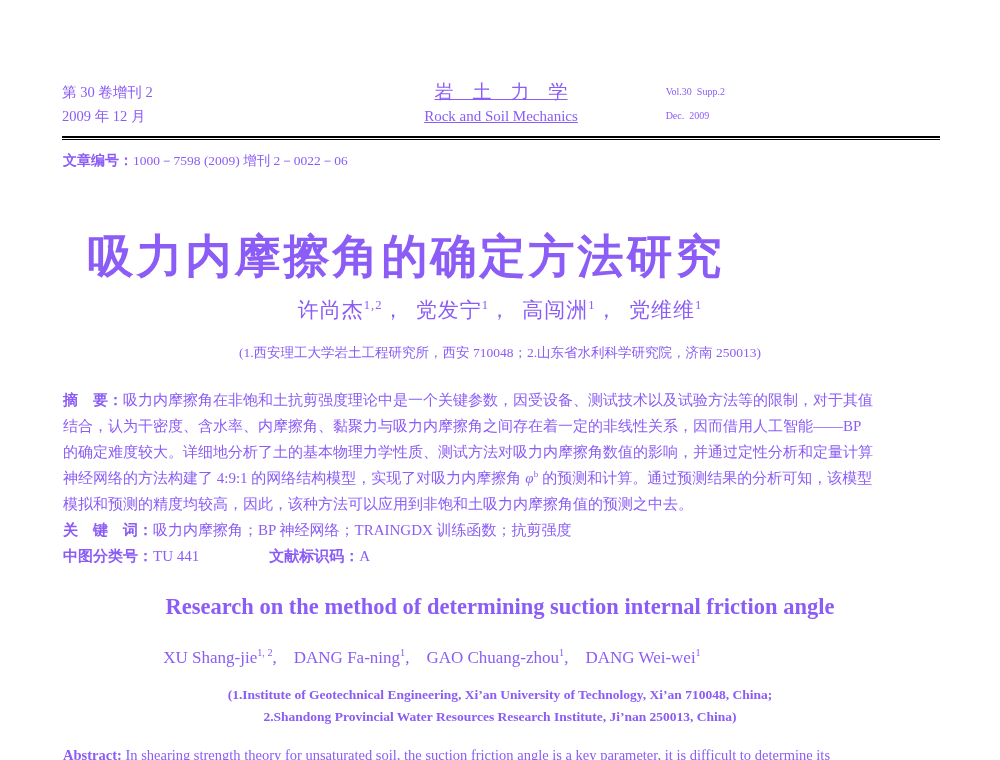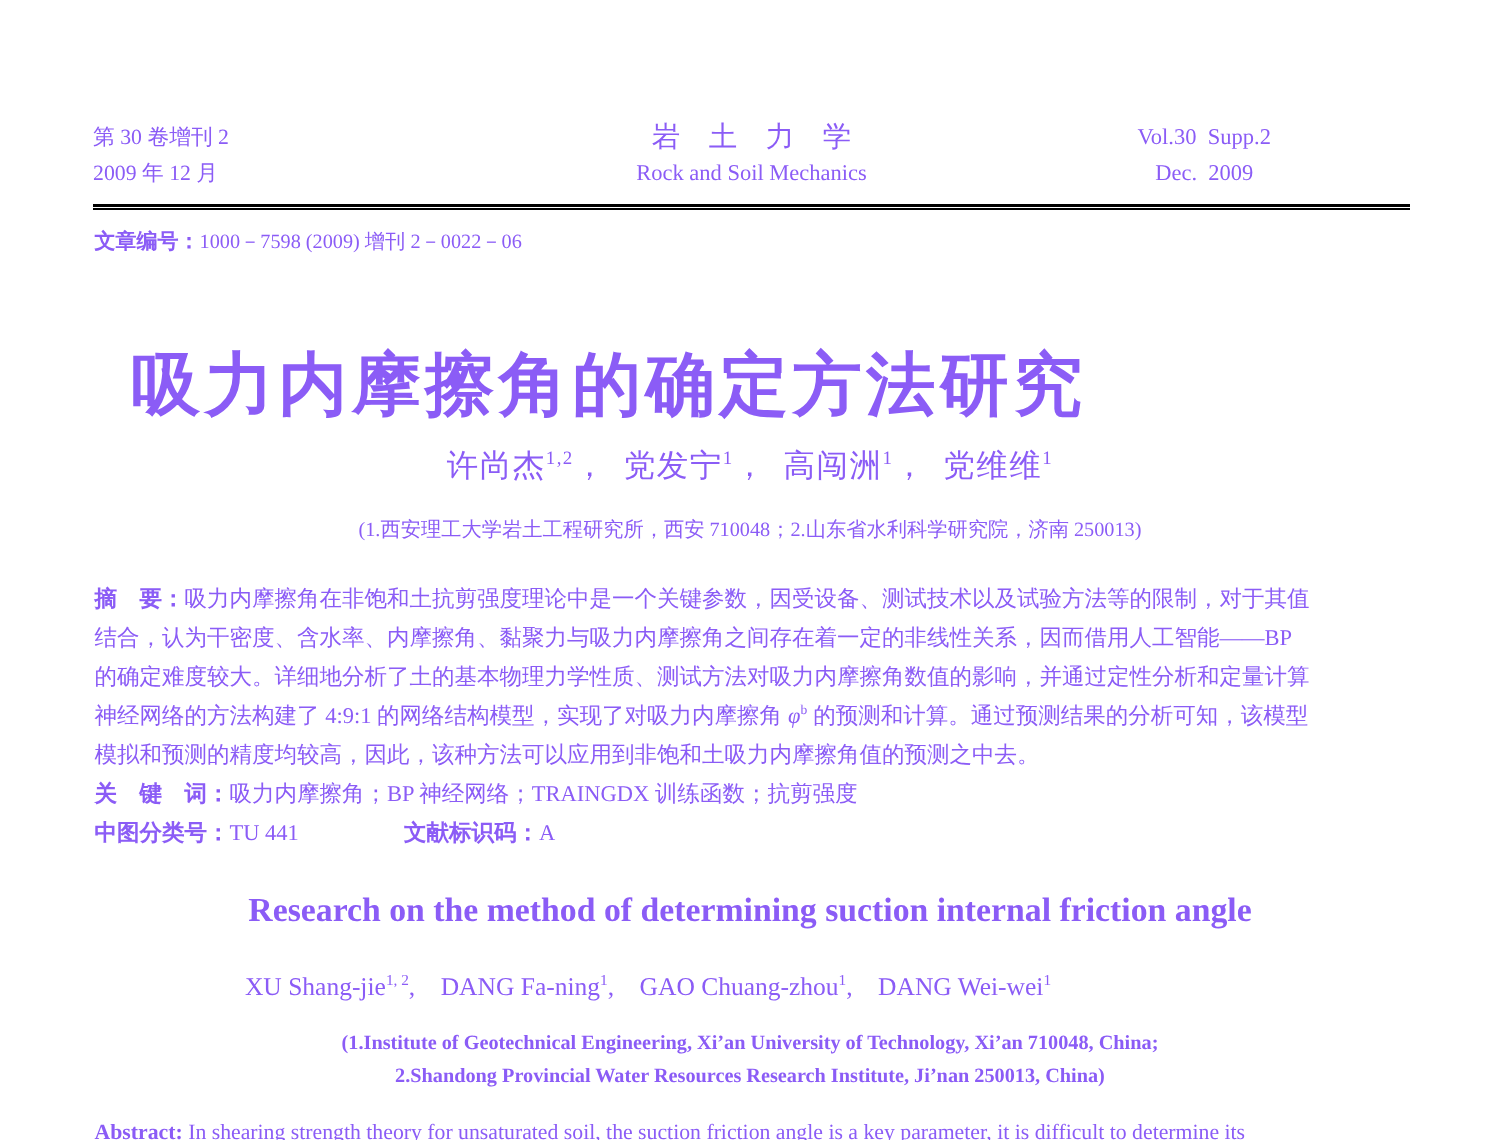"岩 土 力 学" .col-center { text-decoration: none -> underline }
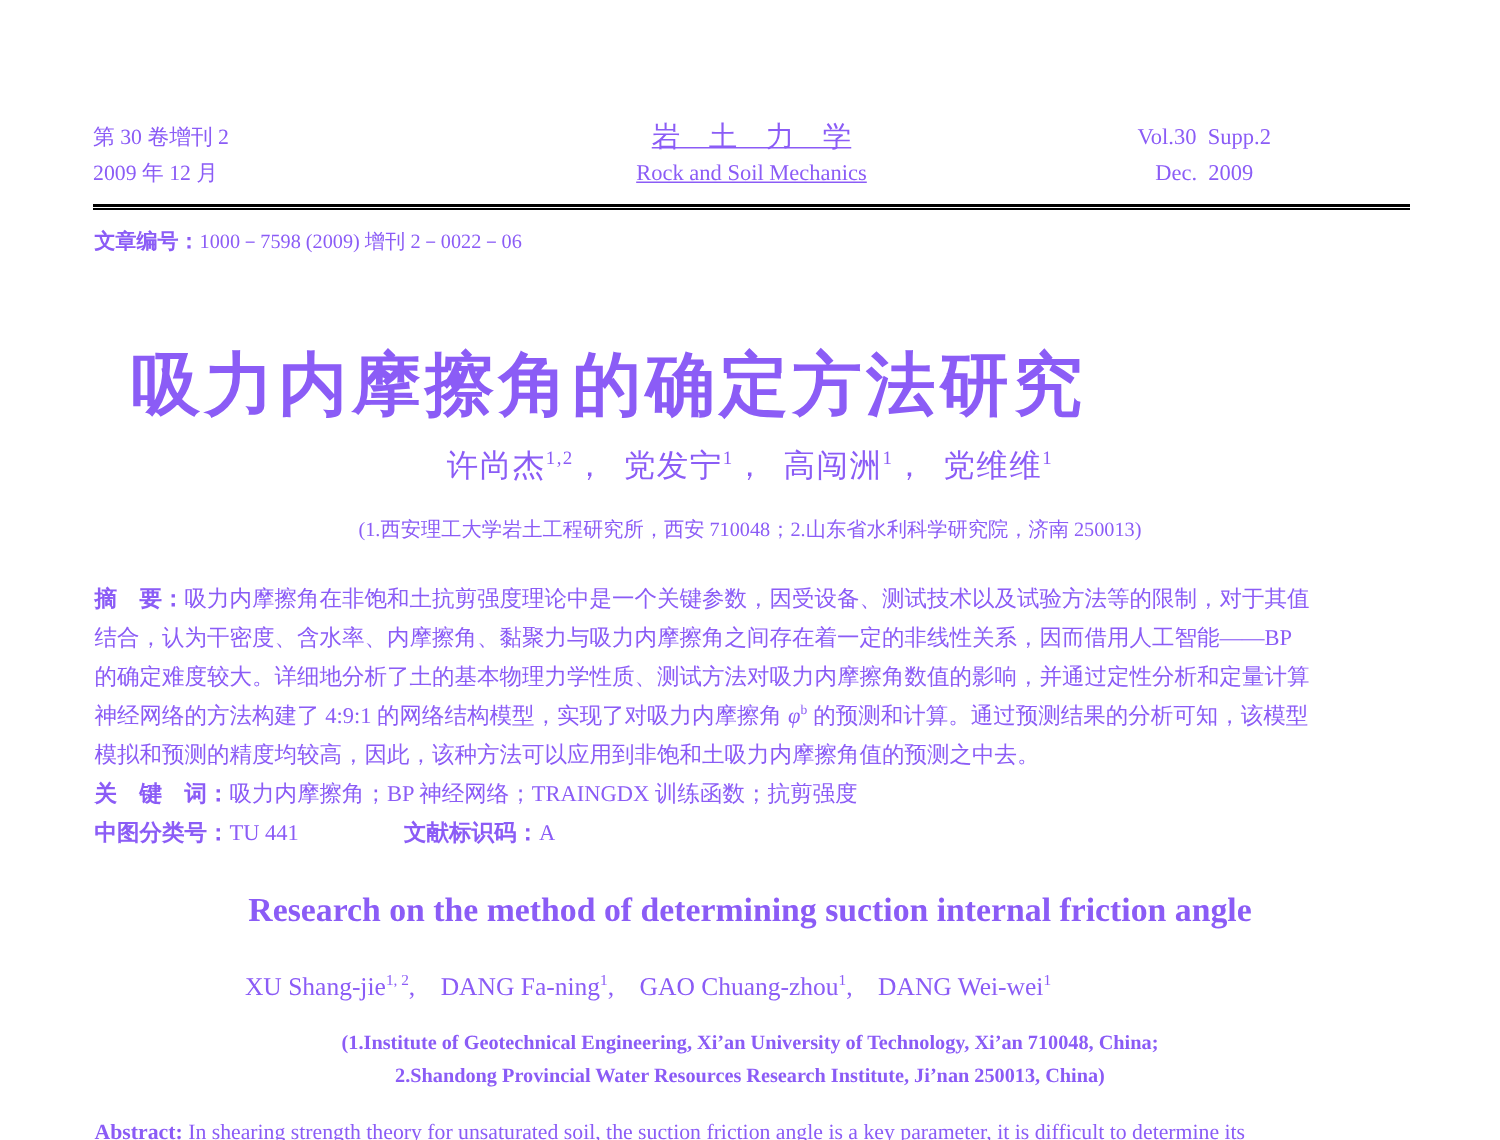"Vol.30 Supp.2" .col-right { font-size: 15px -> 10px; text-align: center -> left }
